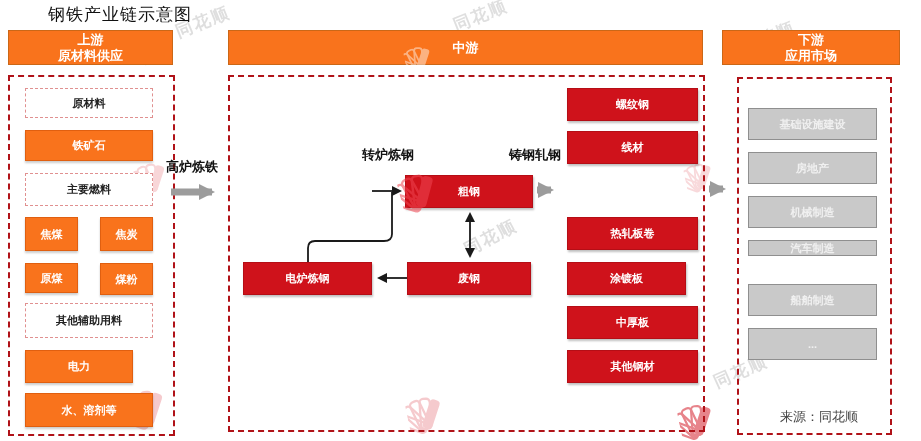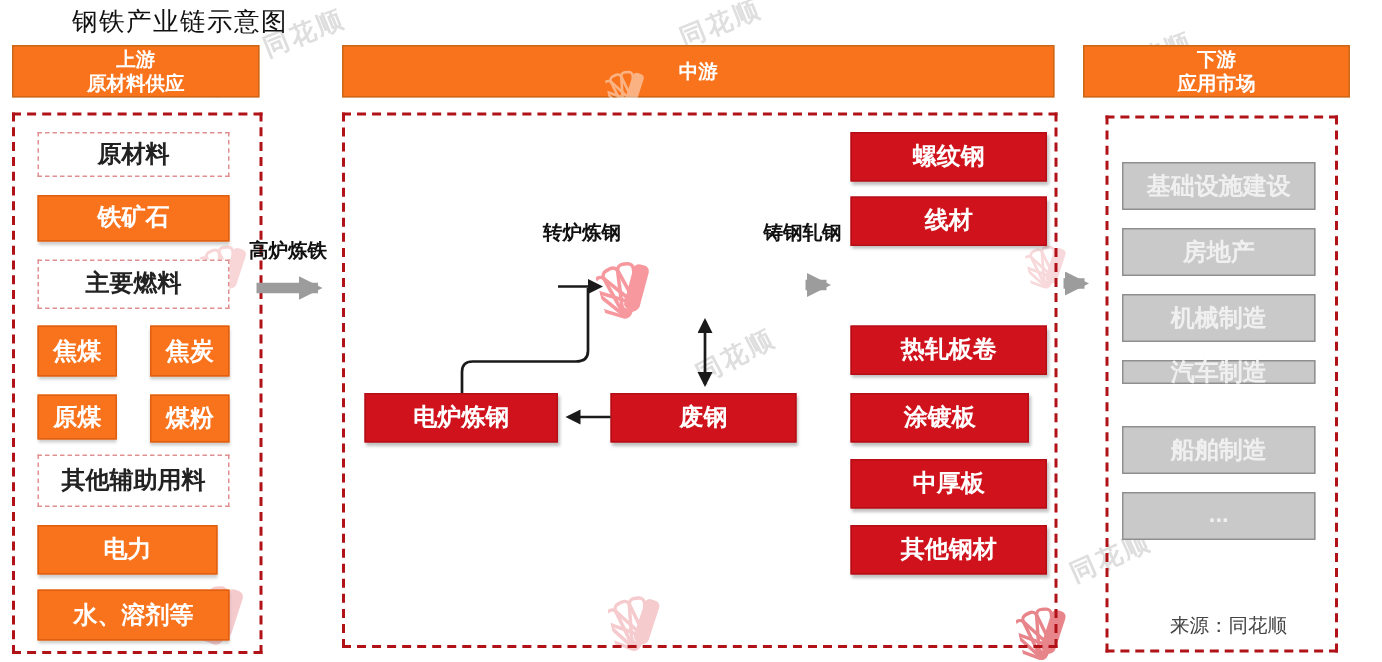"原材料" .bx { font-size: 16px -> 11px }
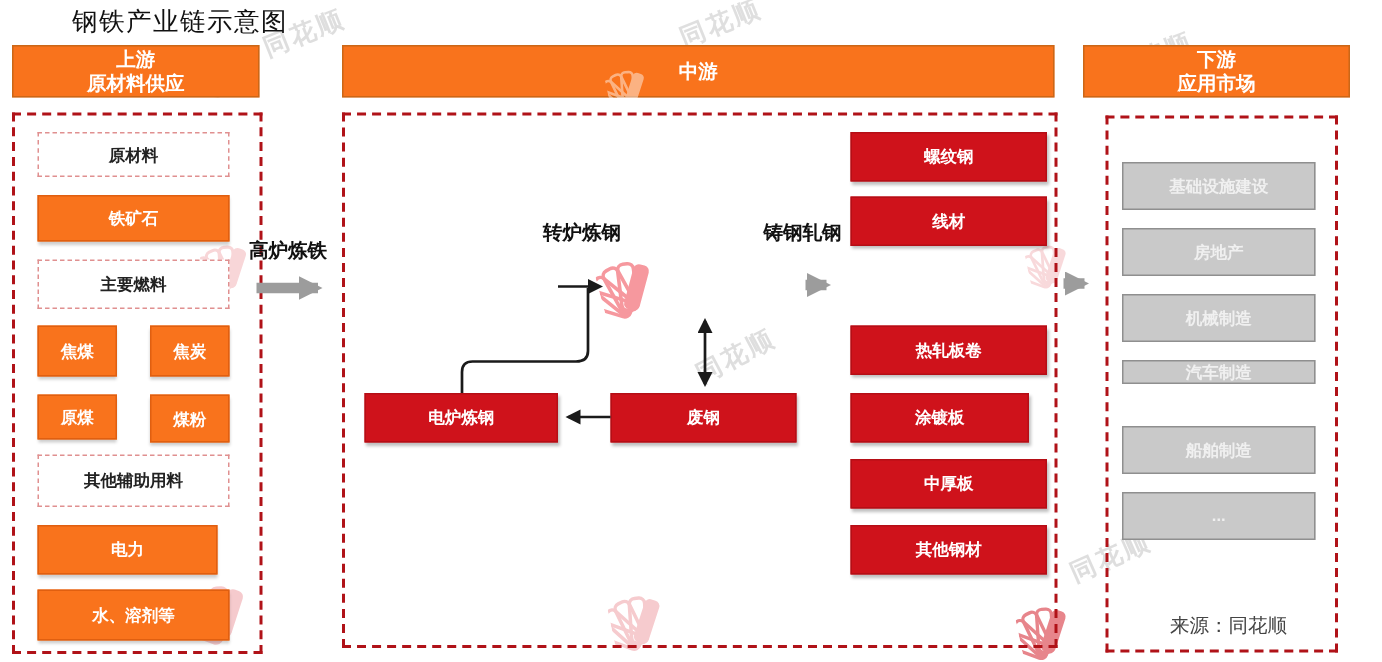"粗钢" div.abs { html: none -> <div> <span>粗钢</span> </div> }
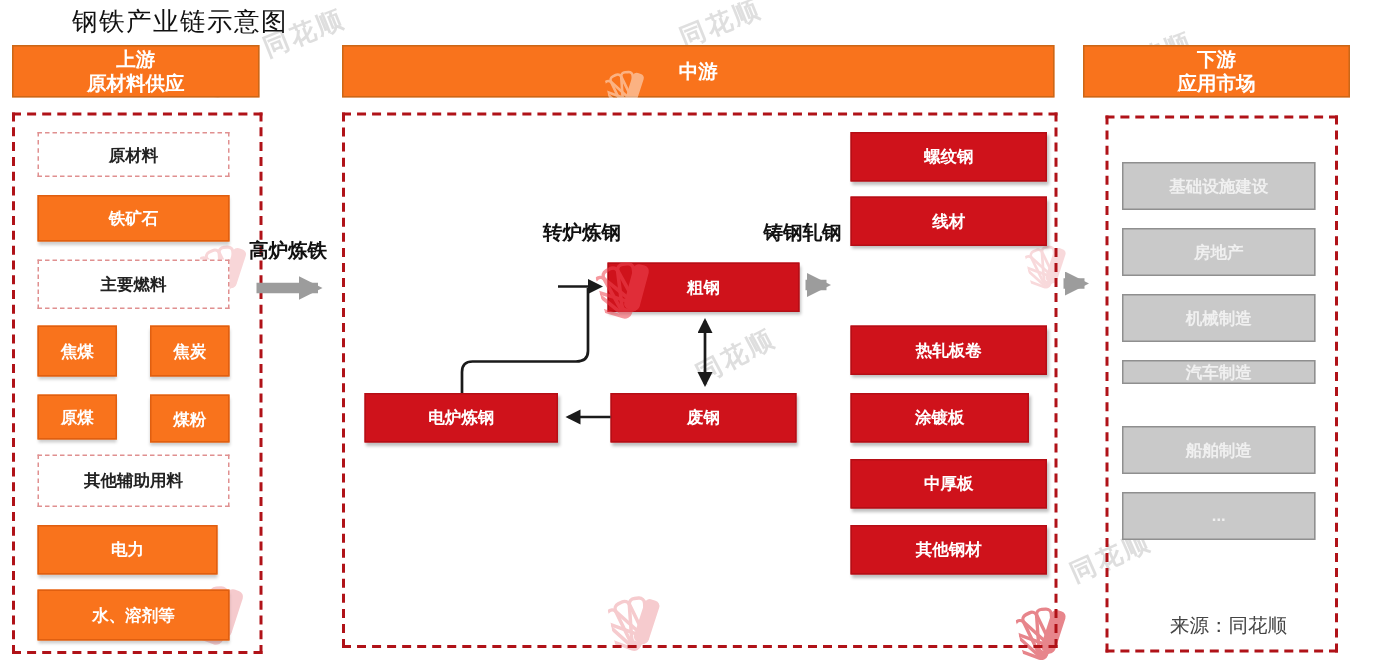"电力" div.abs { width: 120px -> 108px }
